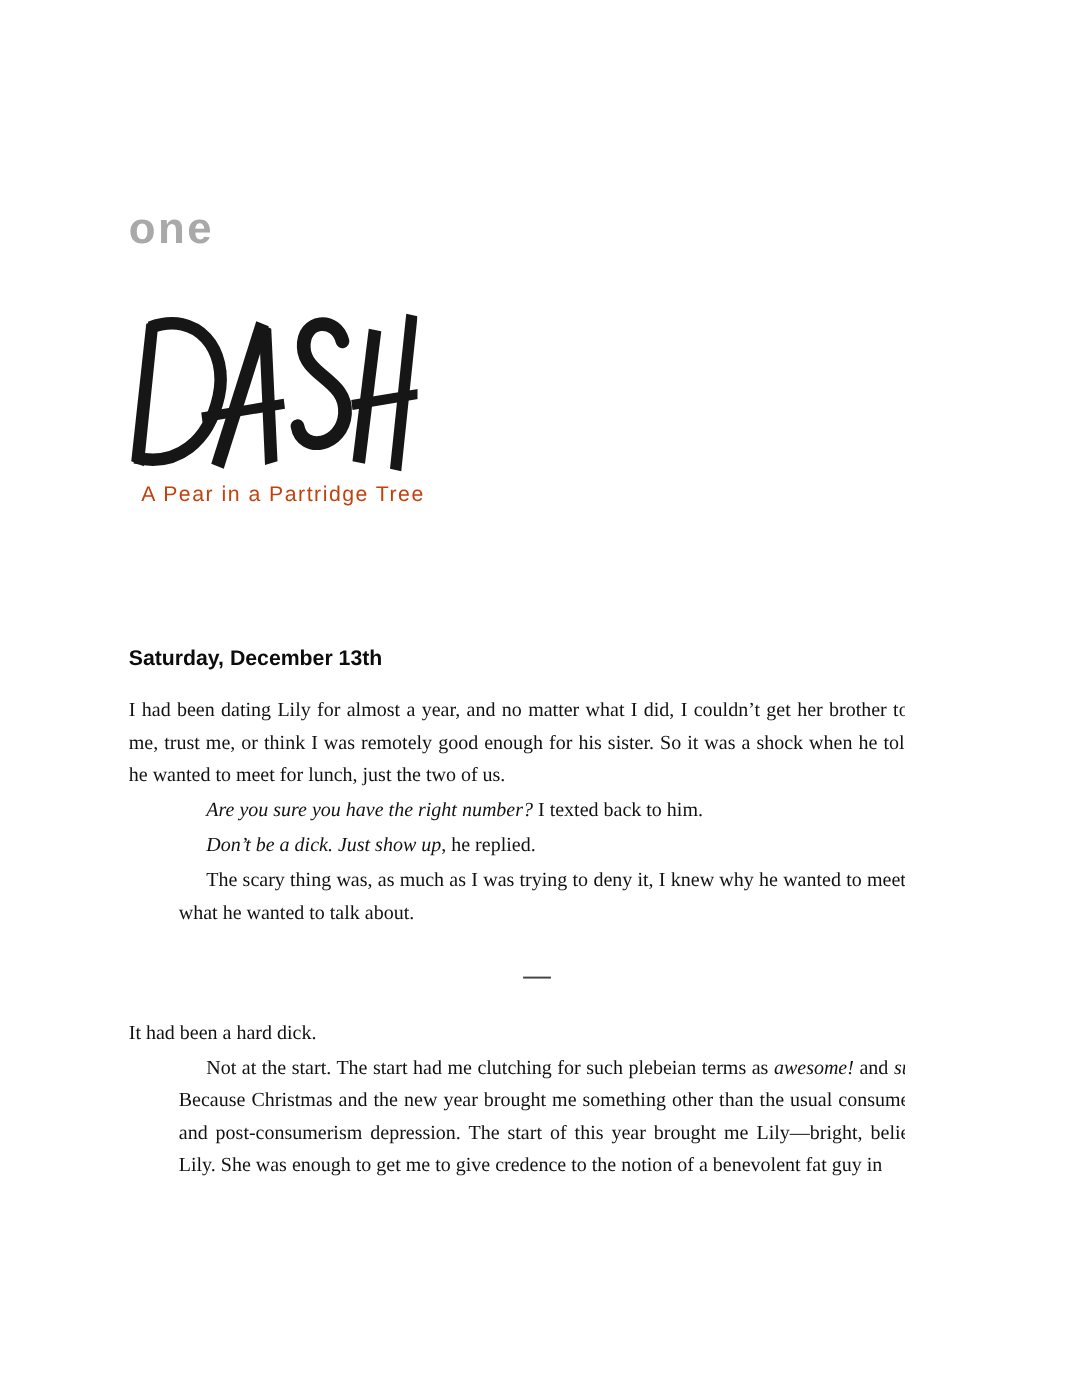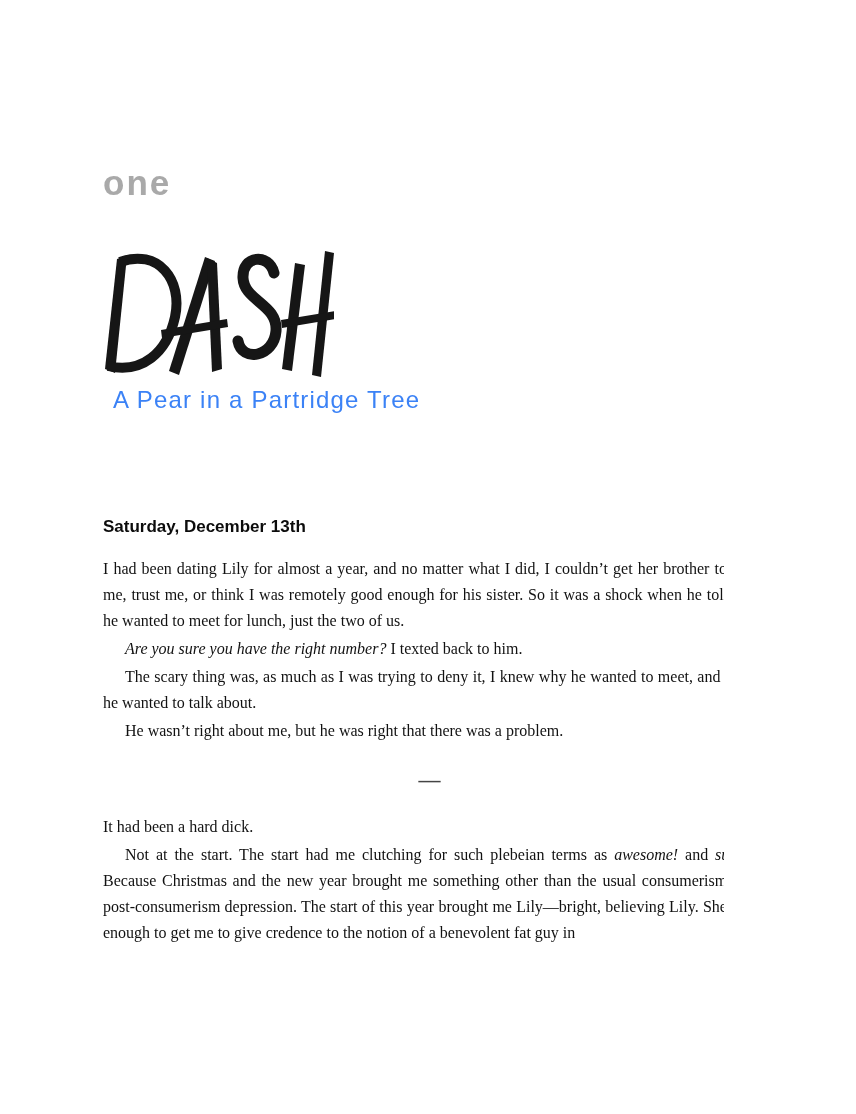"A Pear in a Partridge" .subtitle { color: #3b82f6 -> #c2410c; font-size: 24px -> 17px }
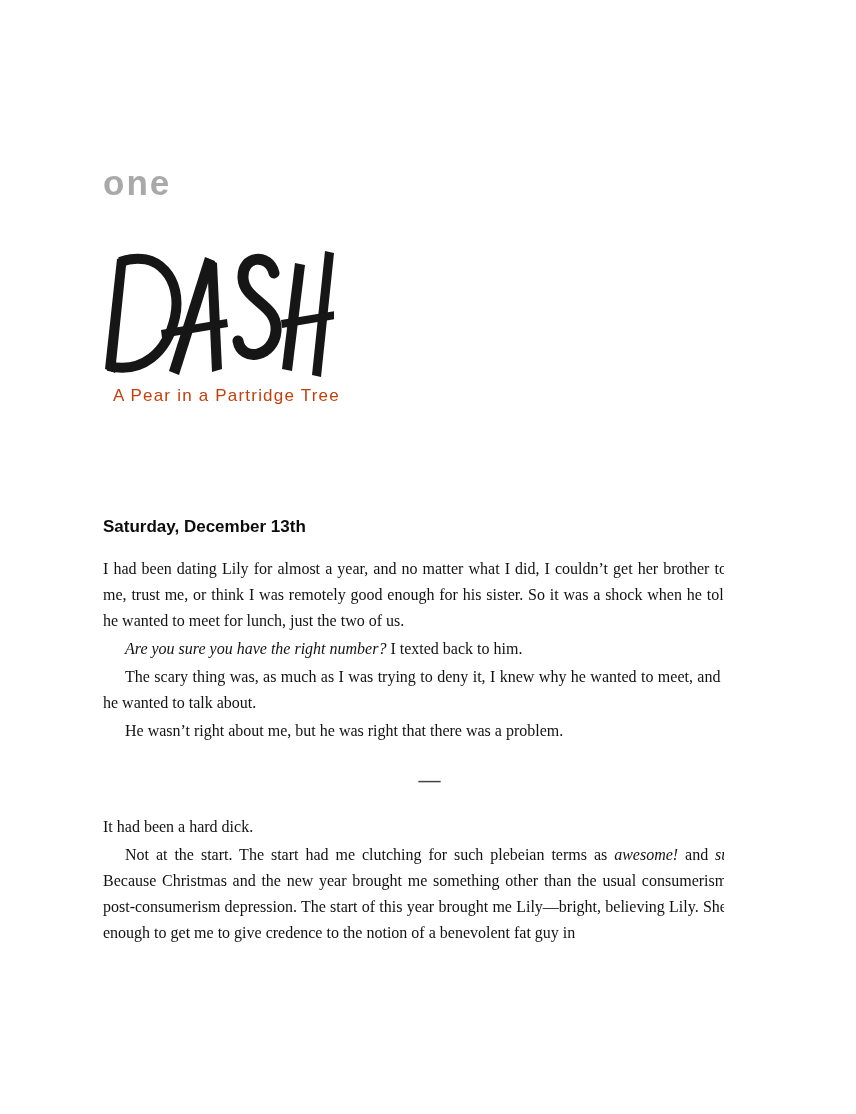"Are you sure you have" .para.indent { margin-left: none -> 40px }
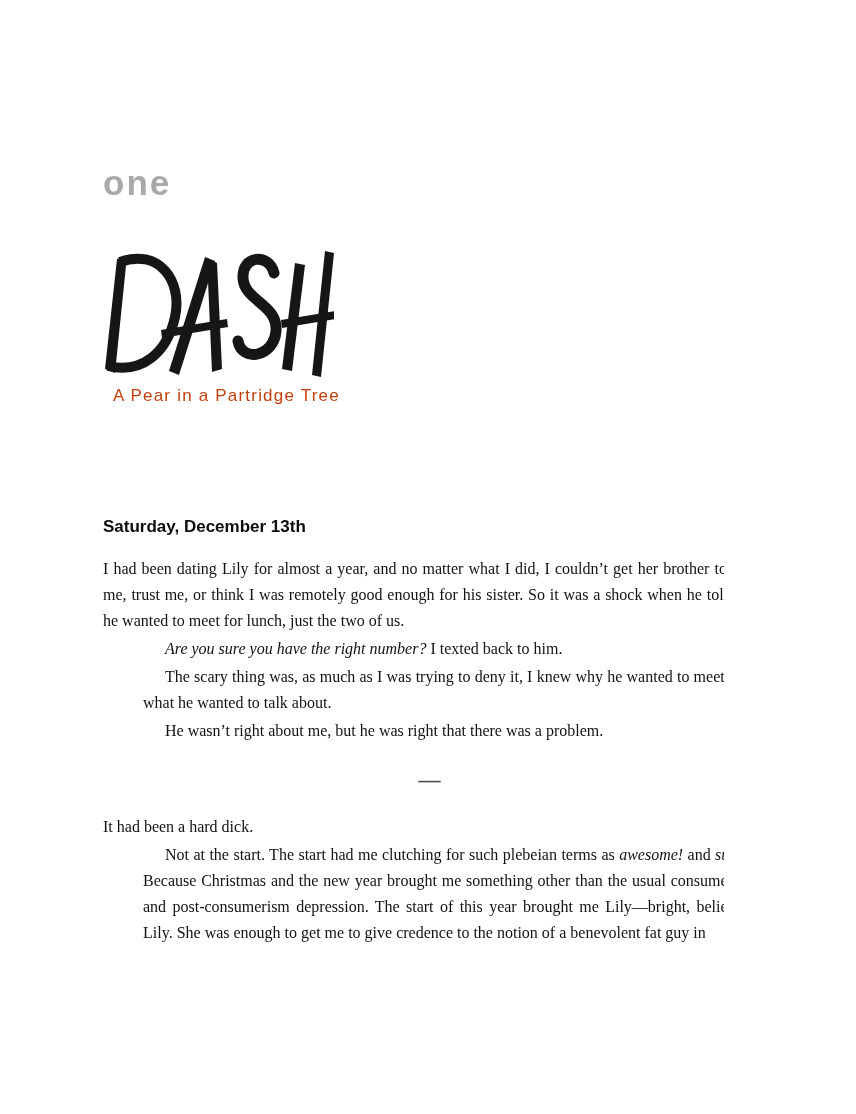"Don’t be a dick. Just" p.para { html: none -> <p><em>Don’t be a dick. Just show up</em><span>, he replied.</span></p> }
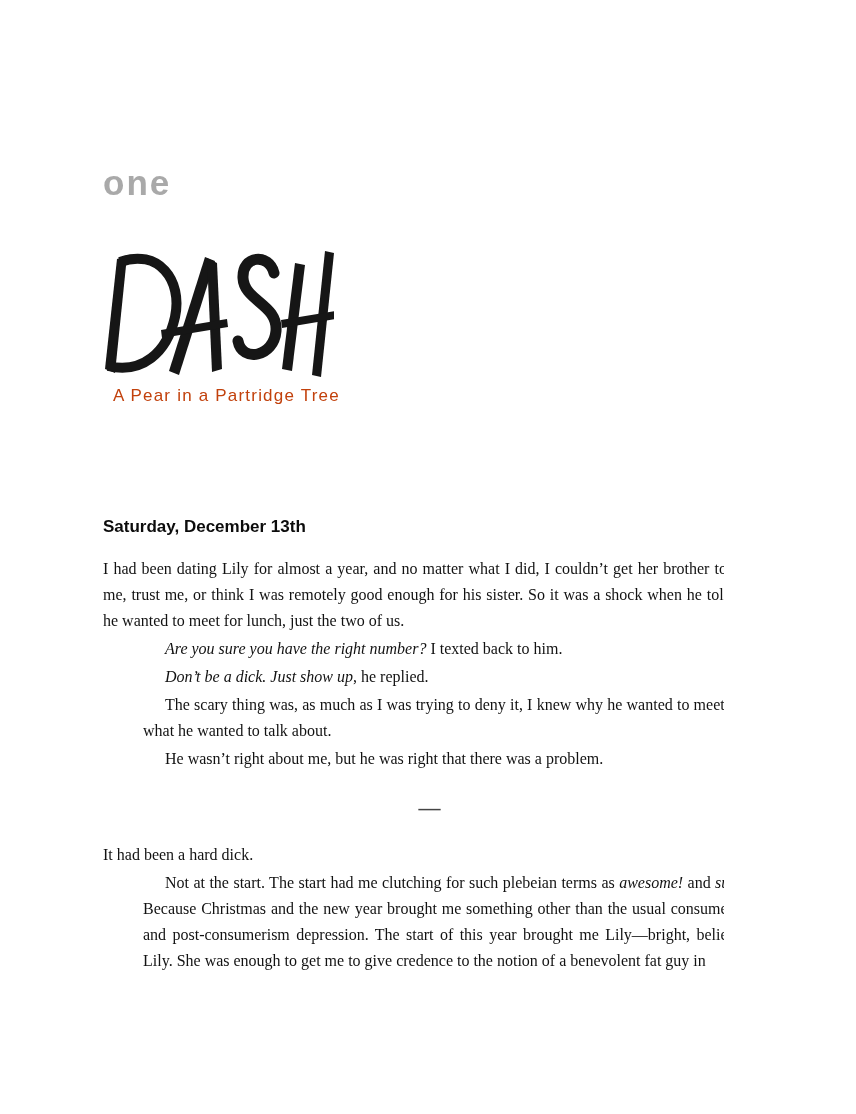"He wasn’t right about me," p.para { html: <p><span>He wasn’t right about me, but he was right that there was a problem.</span></p> -> none }
